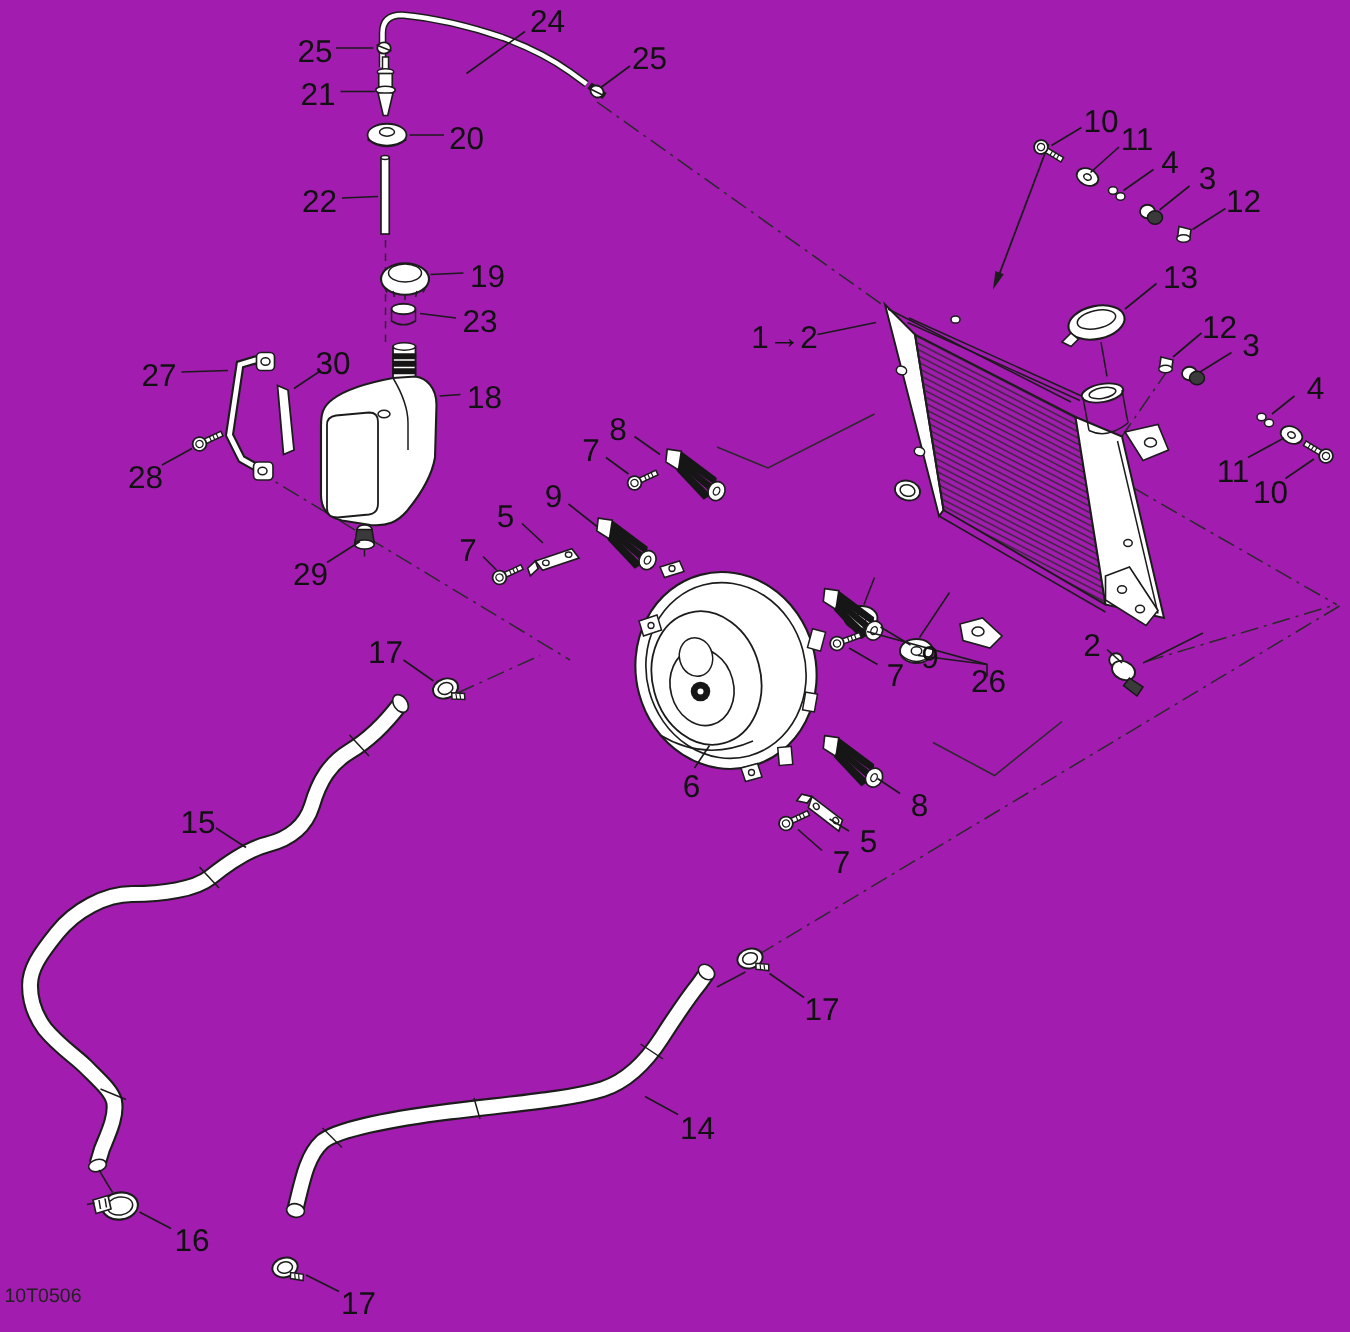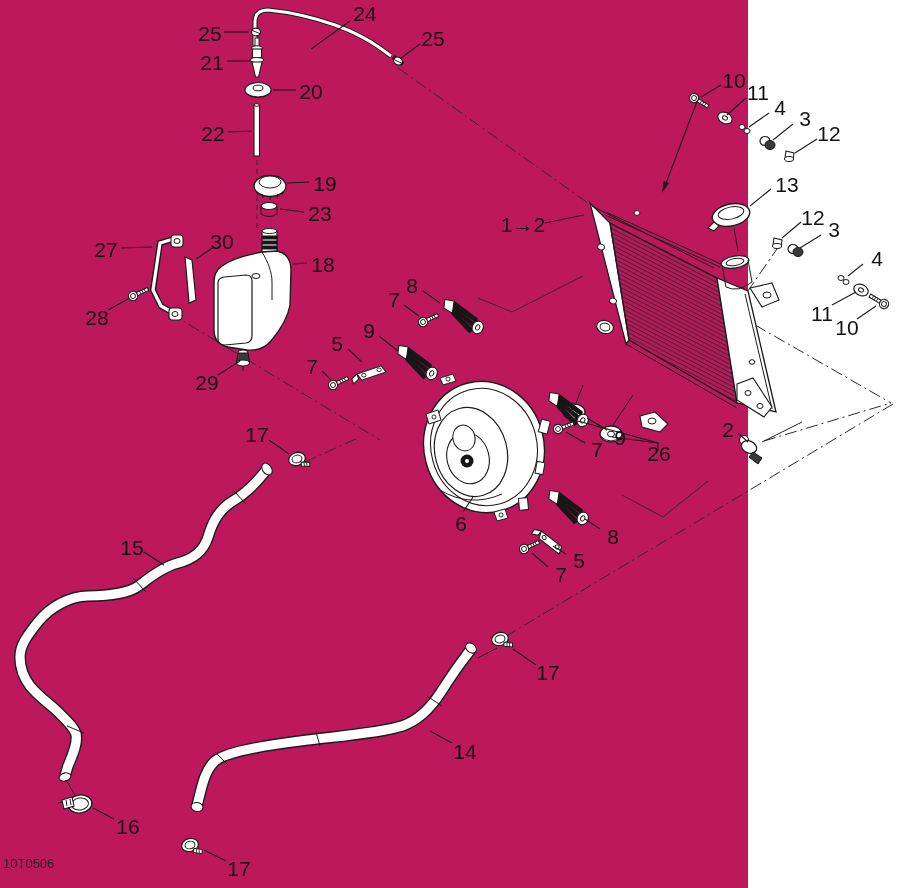"24" #stage { background: #be185d -> #a21caf; width: 748px -> 900px }
